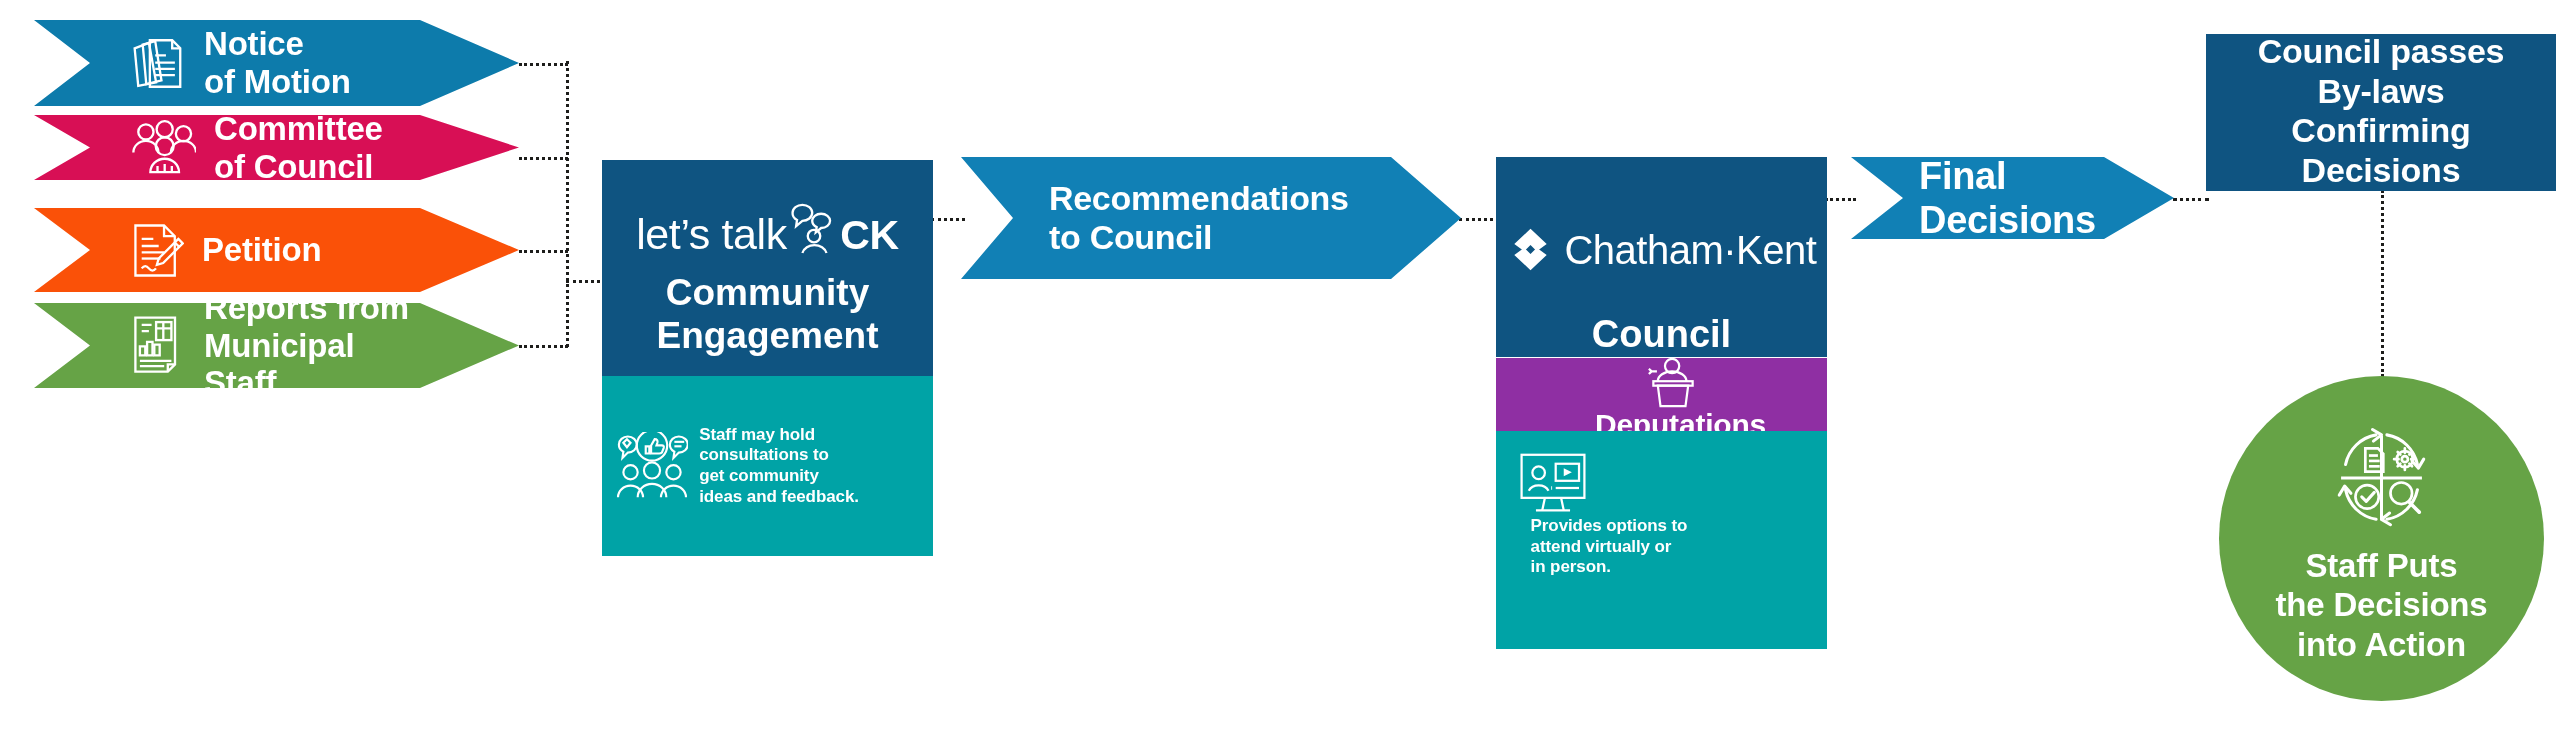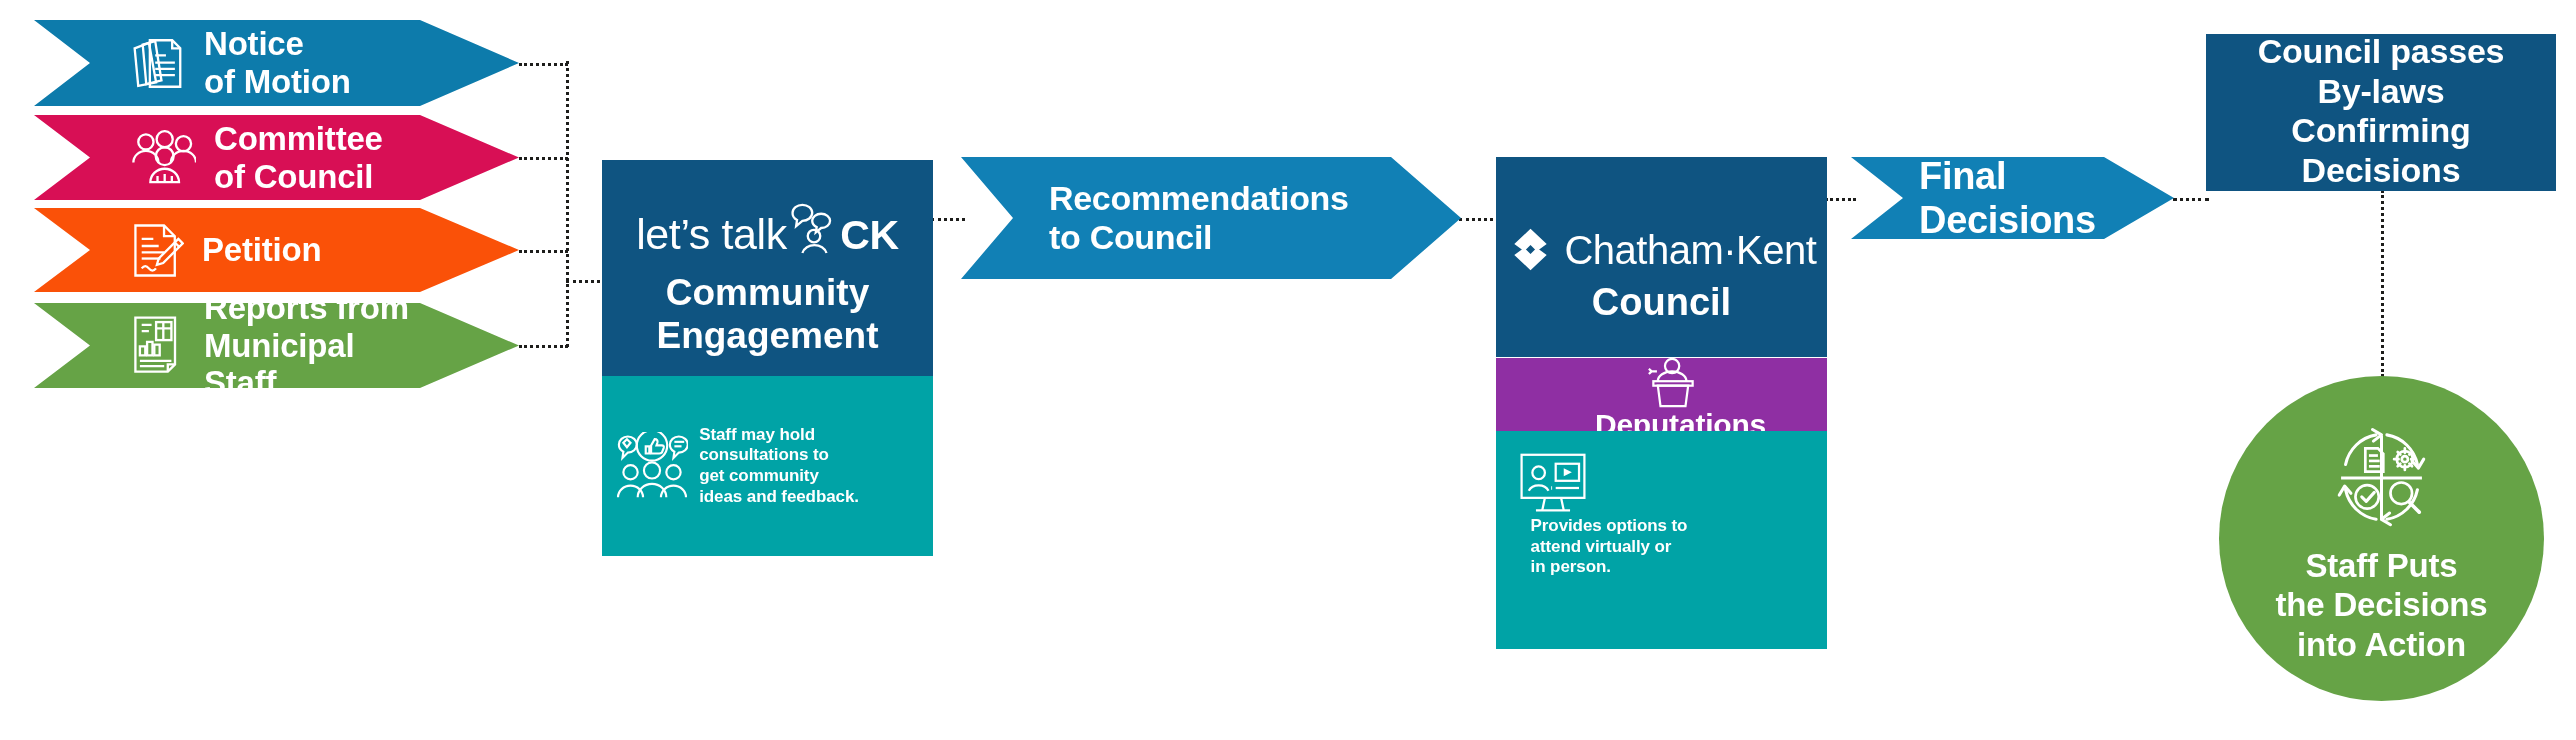"Committee" div.chev { height: 85px -> 65px }
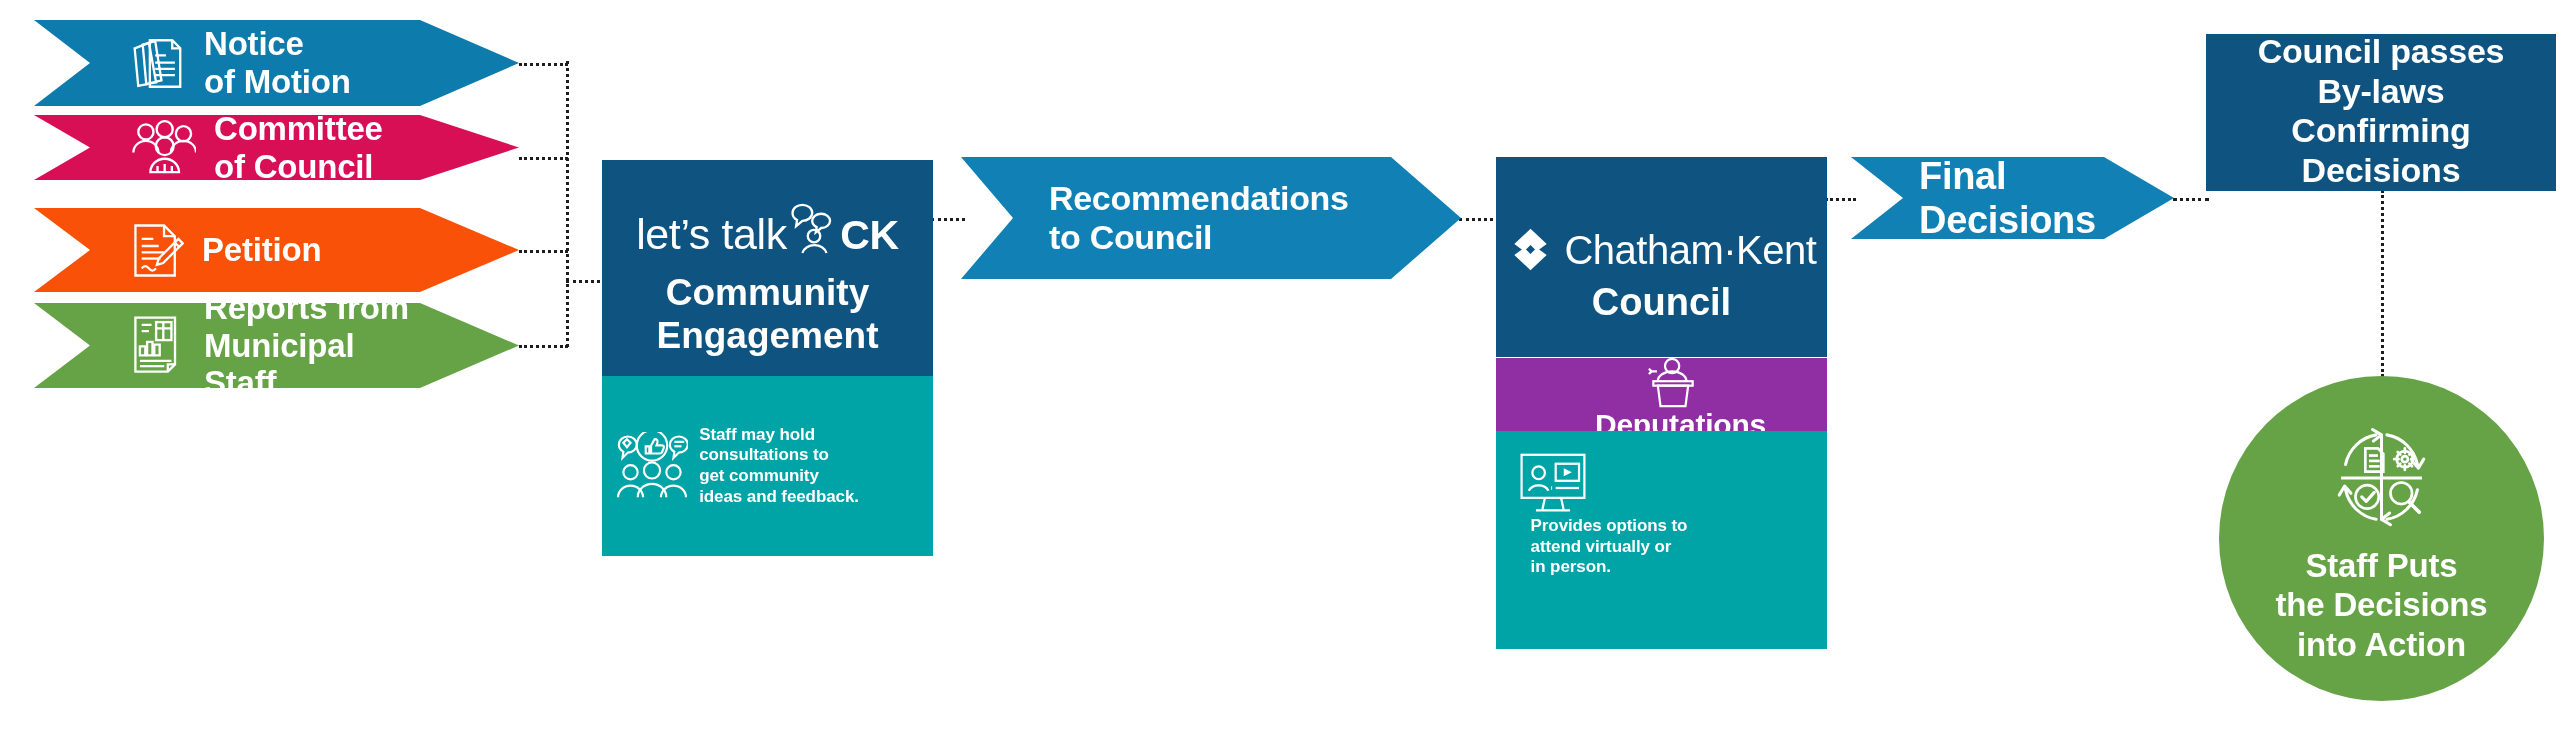"Chatham·Kent" div.block { gap: none -> 32px }
